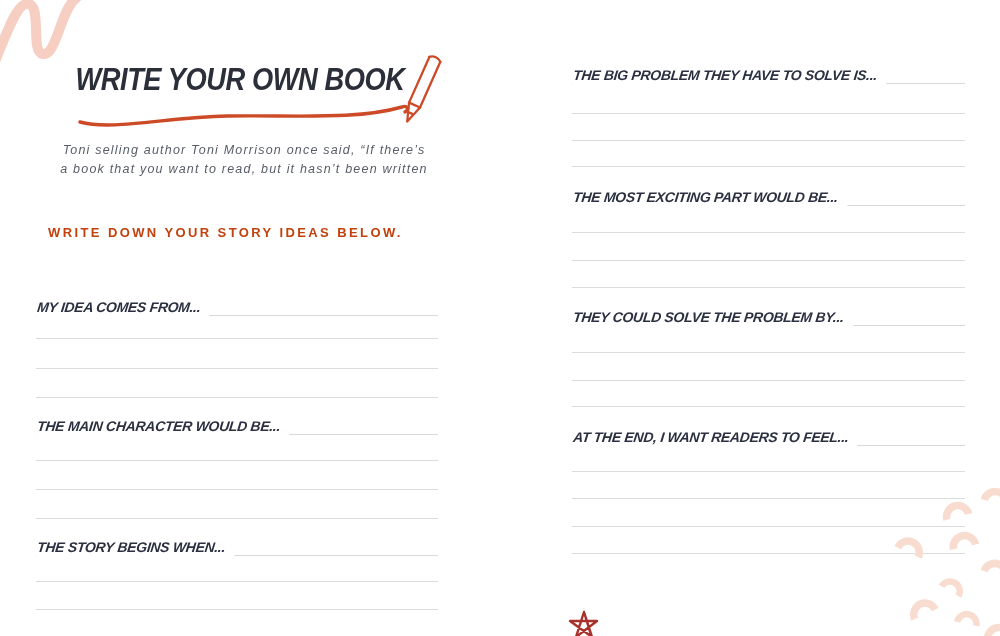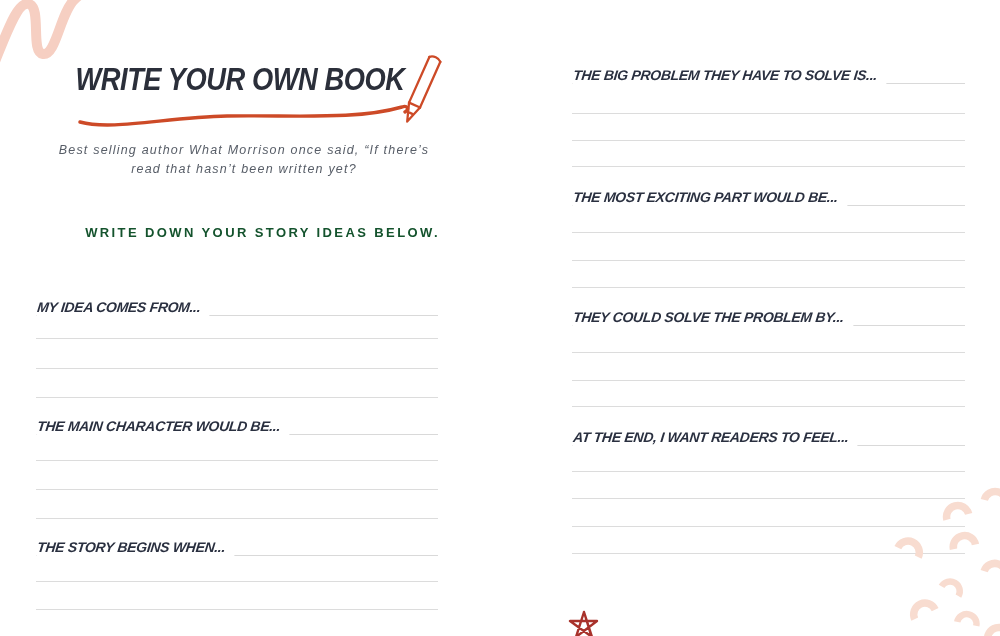"Best selling author What Morrison" div { text: Best selling author What -> Toni selling author Toni }
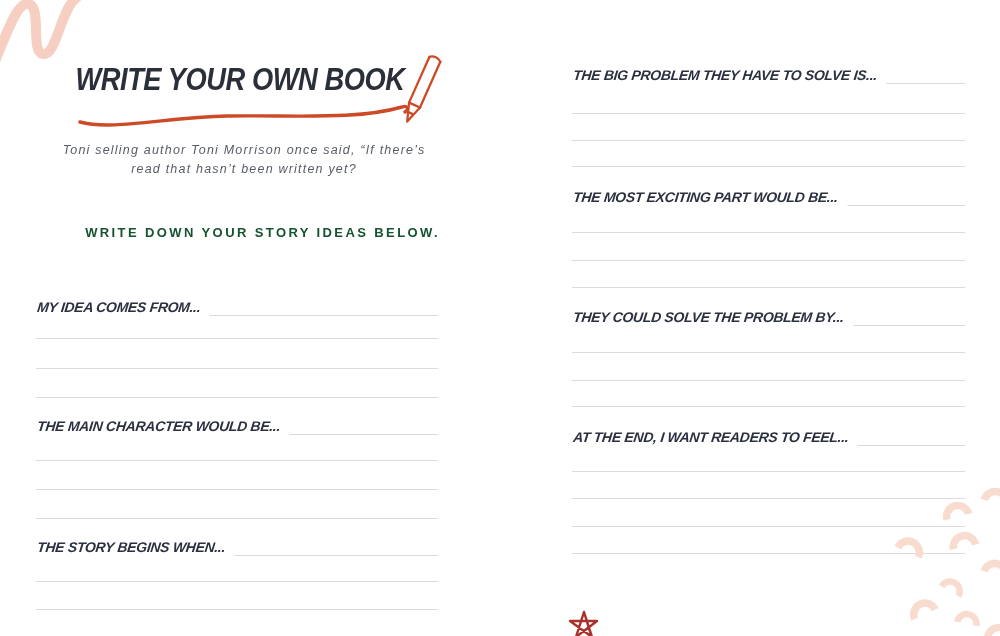"a book that you want" div { html: none -> <div>a book that you want to read, but it hasn’t been written</div> }
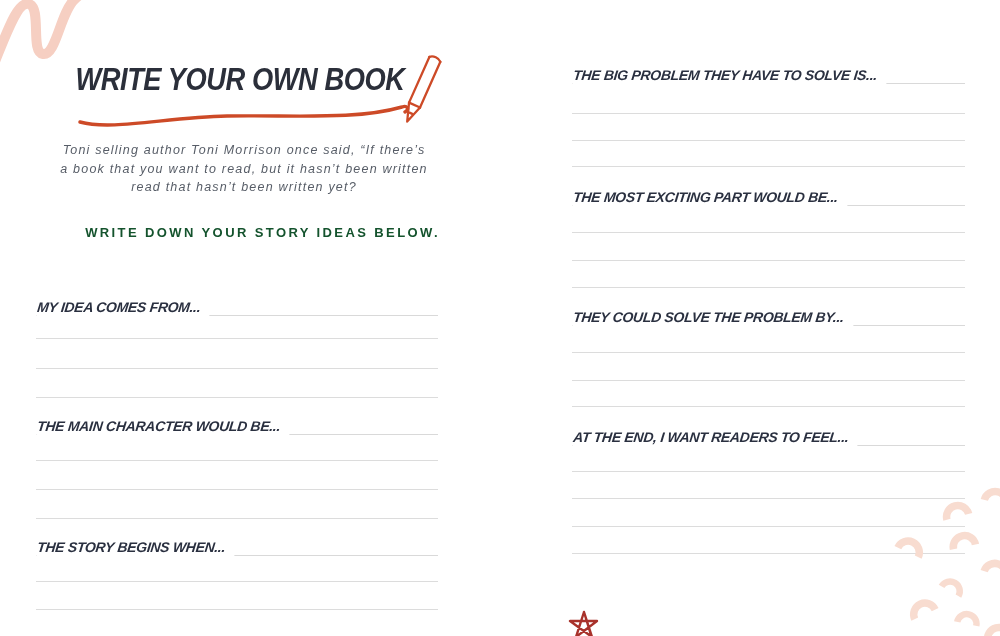"read that hasn’t been written" div { html: <div>read that hasn’t been written yet?</div> -> none }
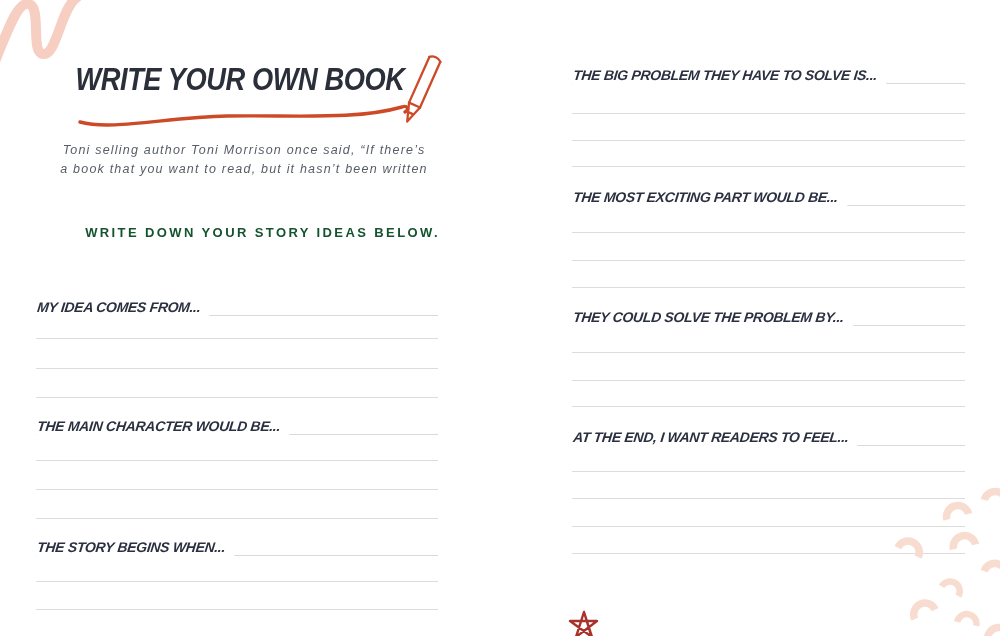"WRITE DOWN YOUR STORY IDEAS" .instruction { color: #14532d -> #c2410c; text-align: right -> left }
